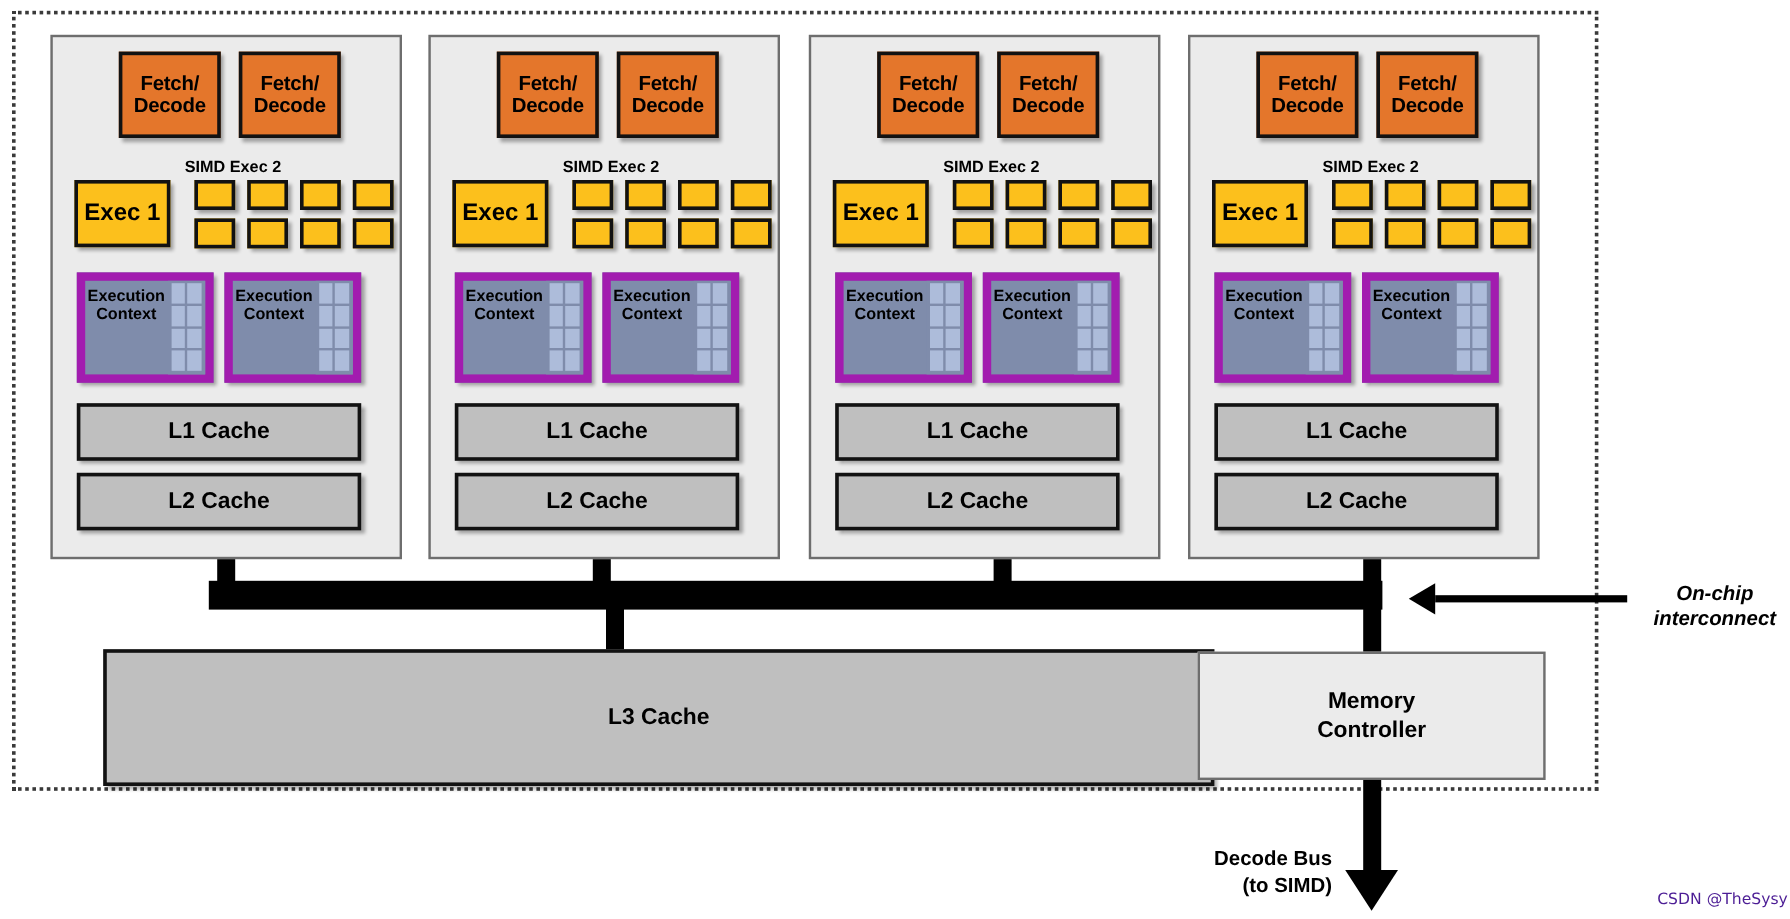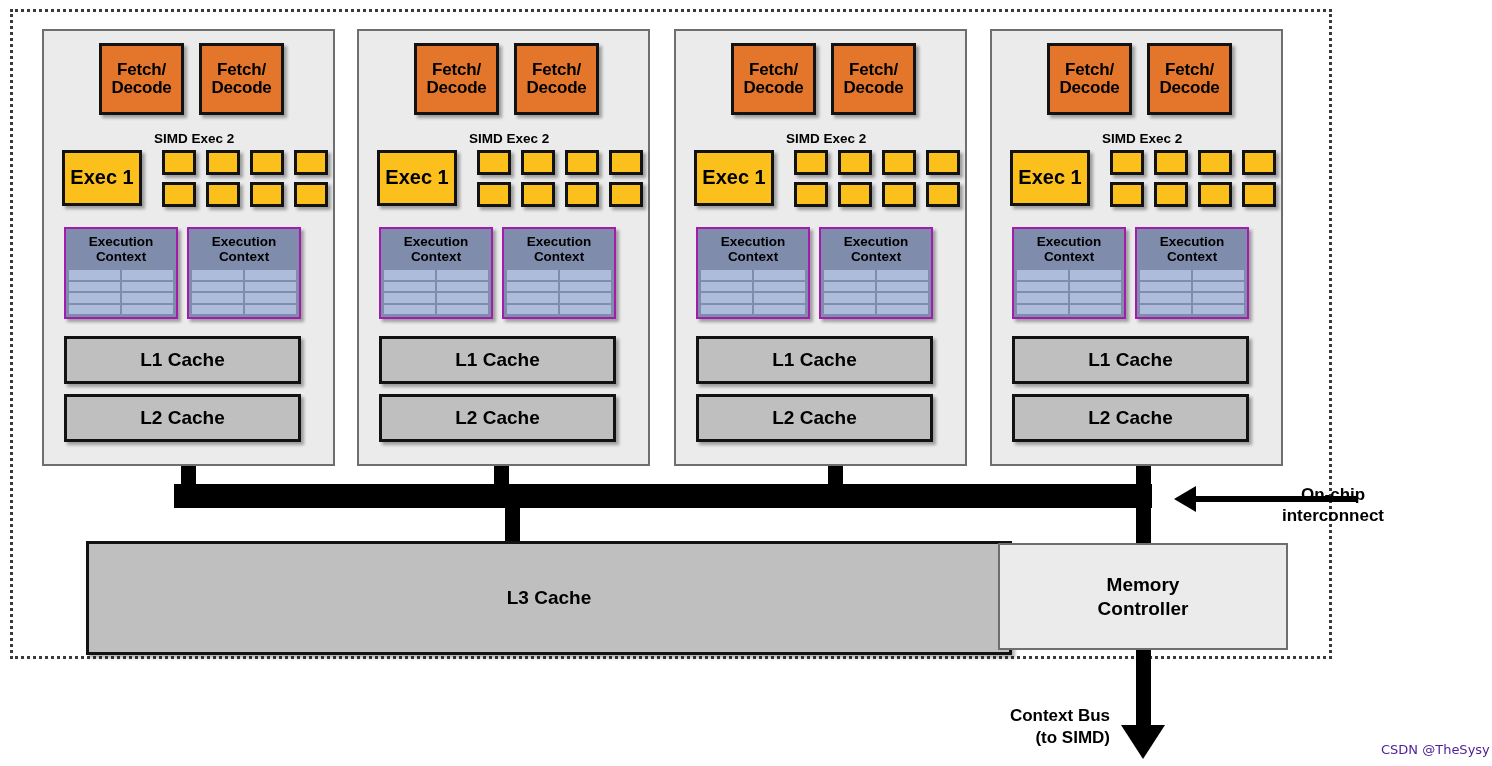"Execution" .ctx { border: 2px solid #a21caf -> 7px solid #a21caf; flex-direction: column -> row }
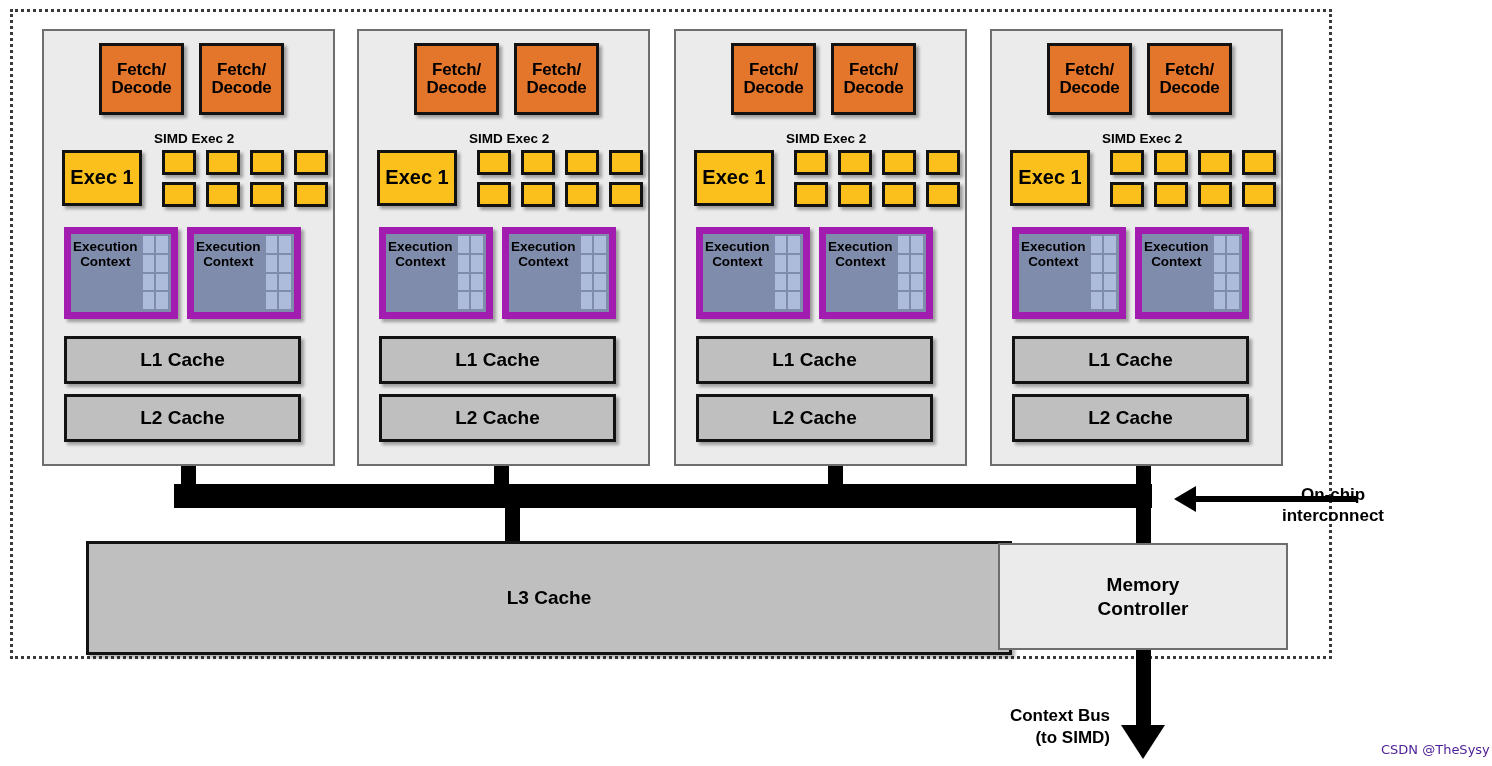"On-chip" div.onchip-label { font-style: none -> italic; left: 1282px -> 1378px }
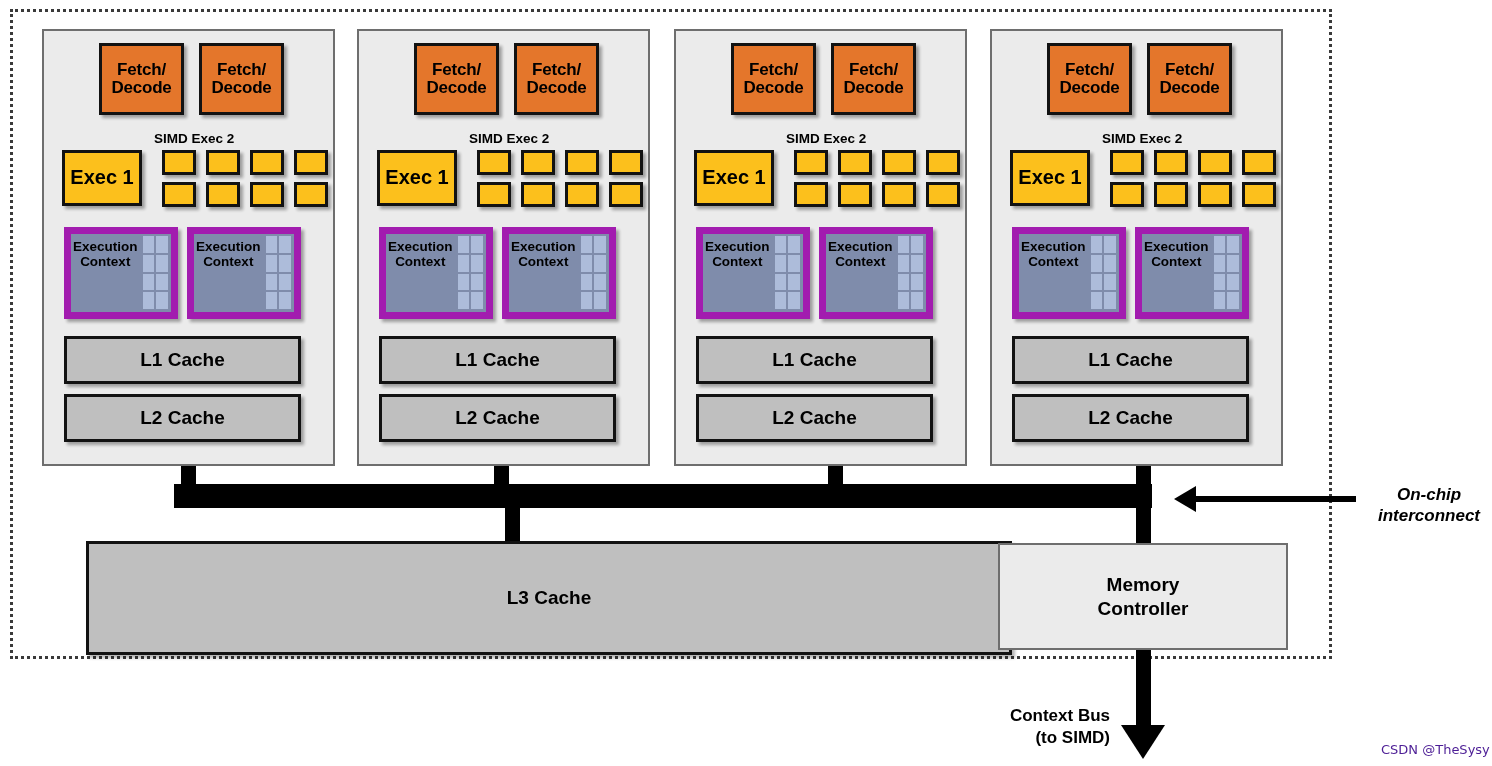"Context Bus" div { text: Context -> Decode }
